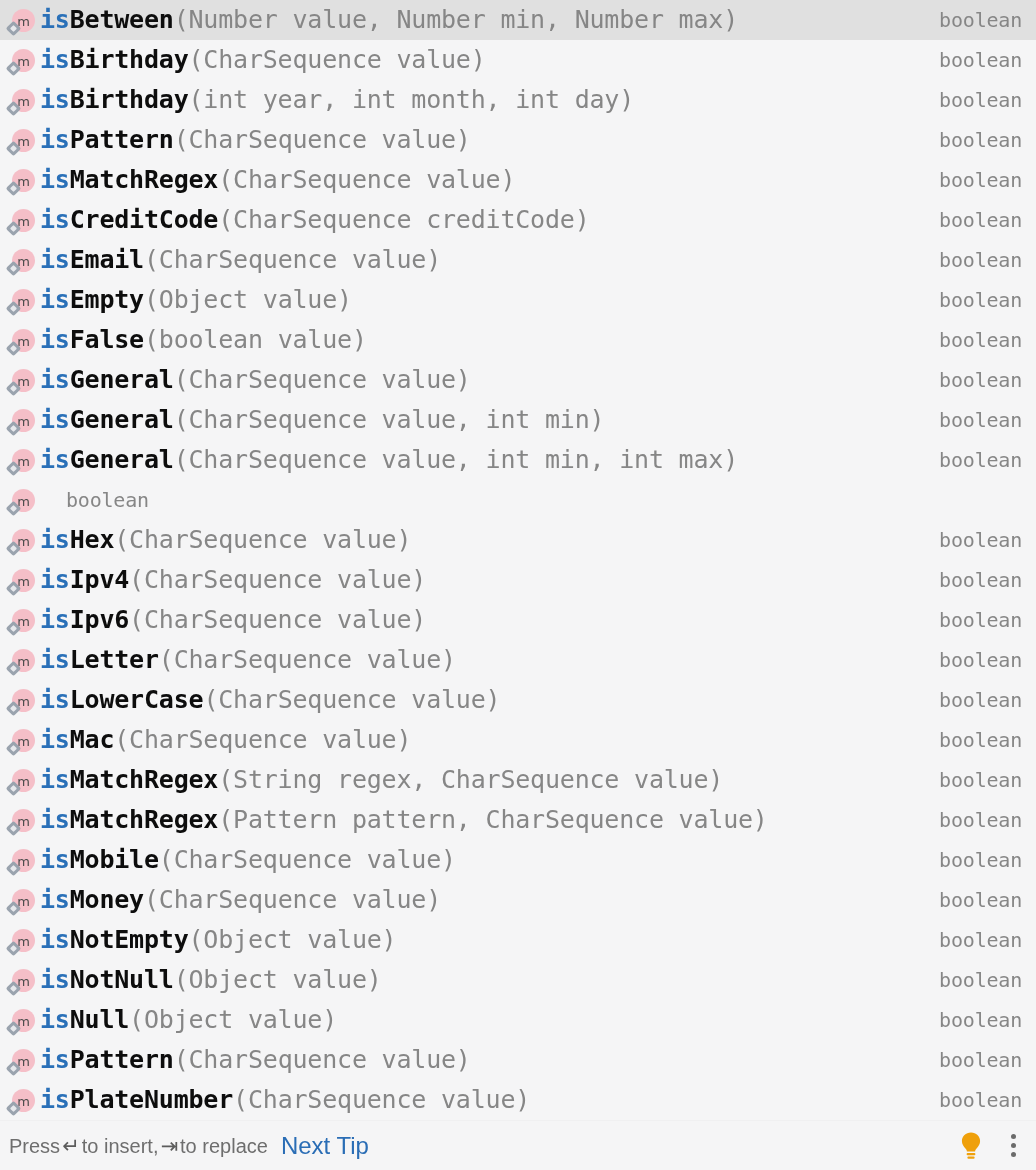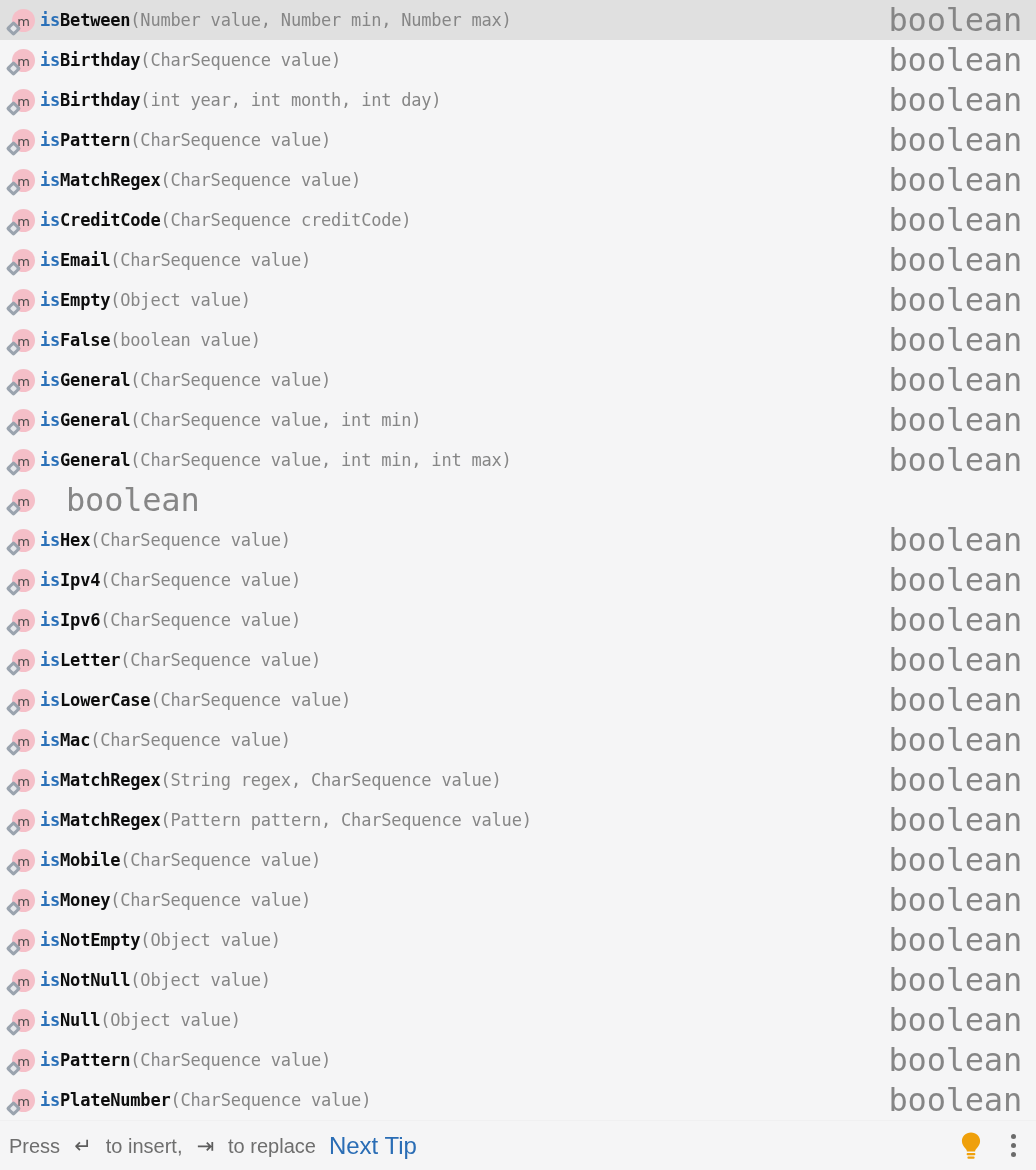"isBetween(Number value, Number min," .sig { font-size: 17px -> 25px }
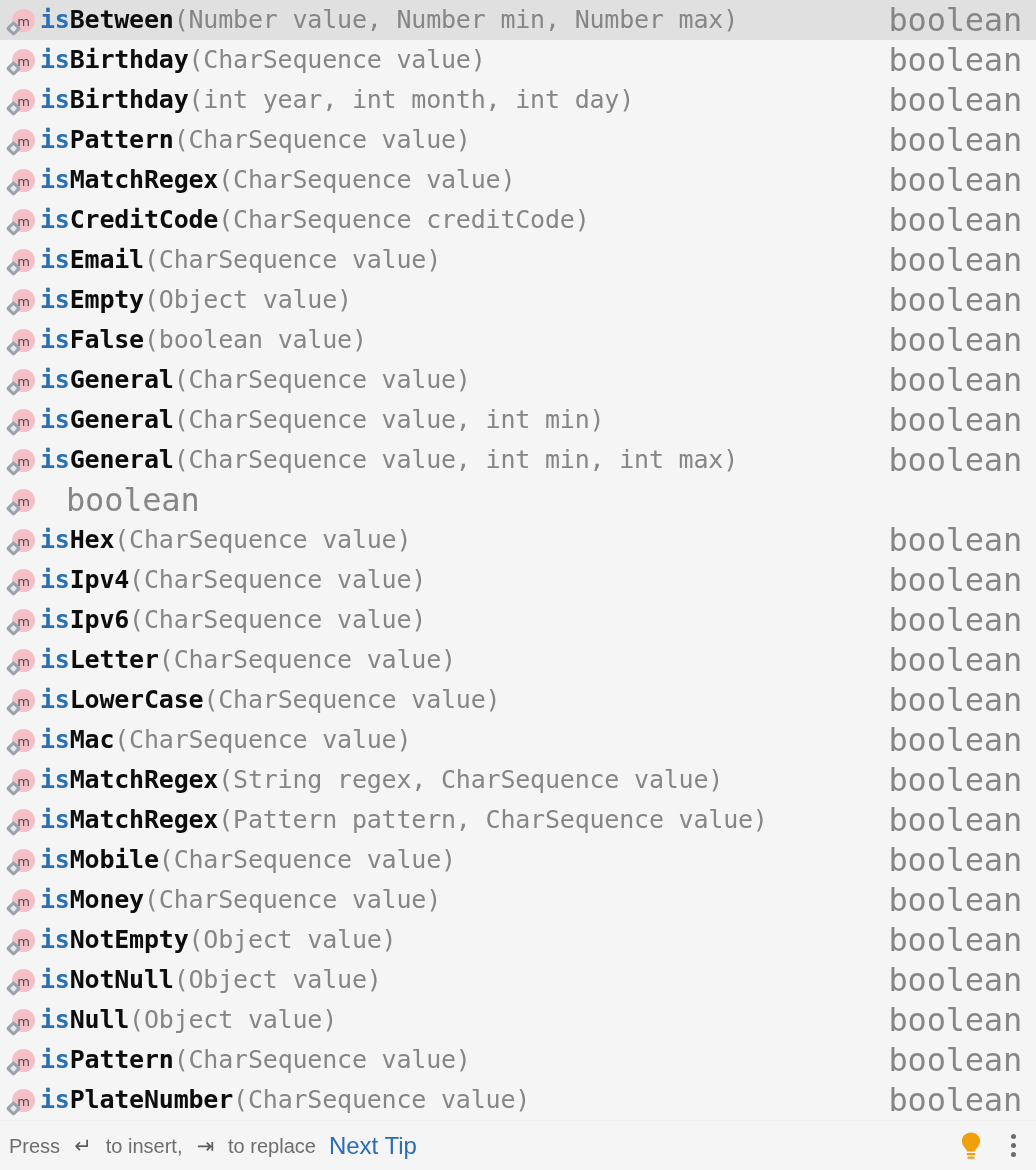"boolean" .rettype { font-size: 32px -> 20px }
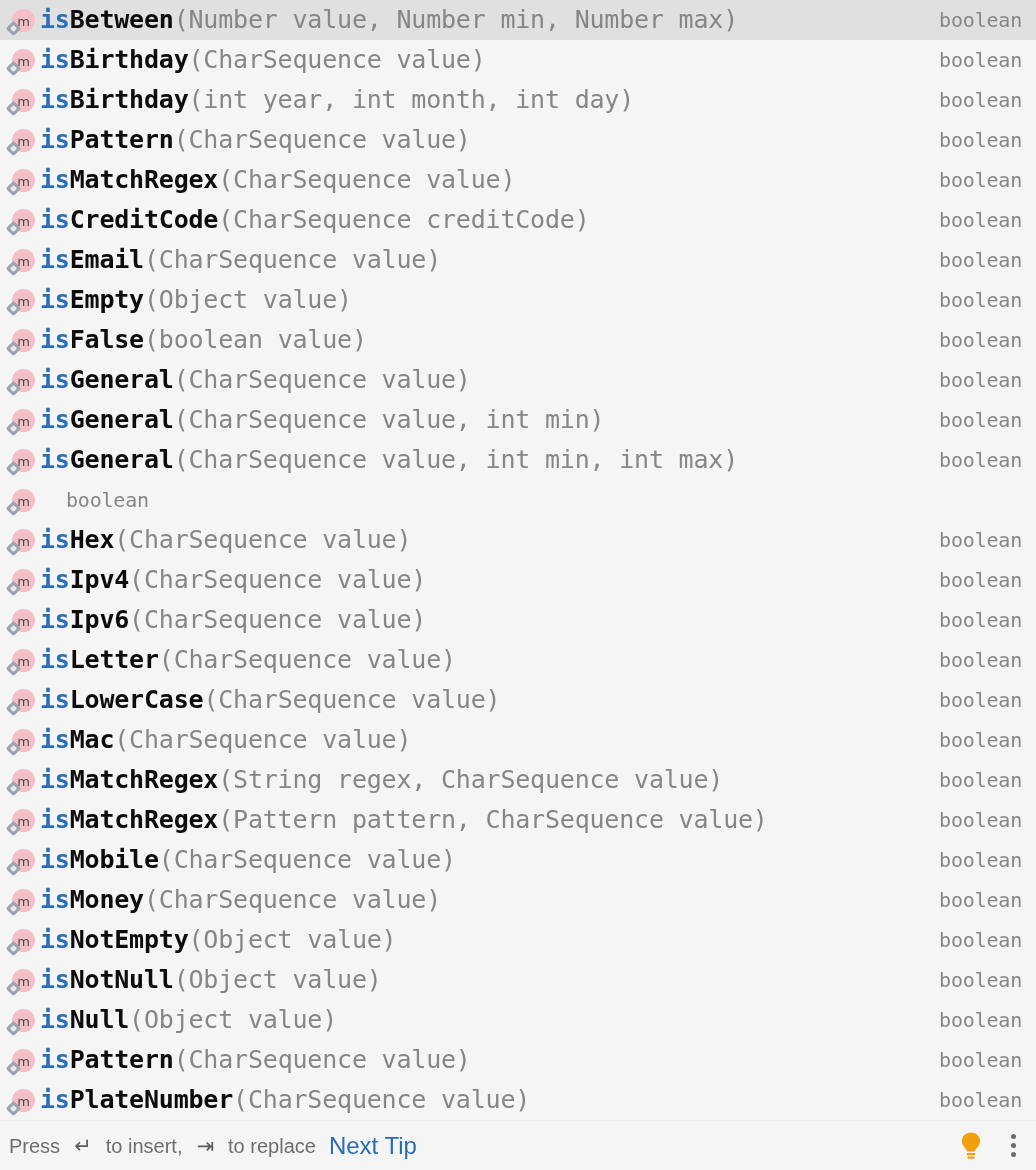"Press" .hint { gap: 12px -> 0px }
